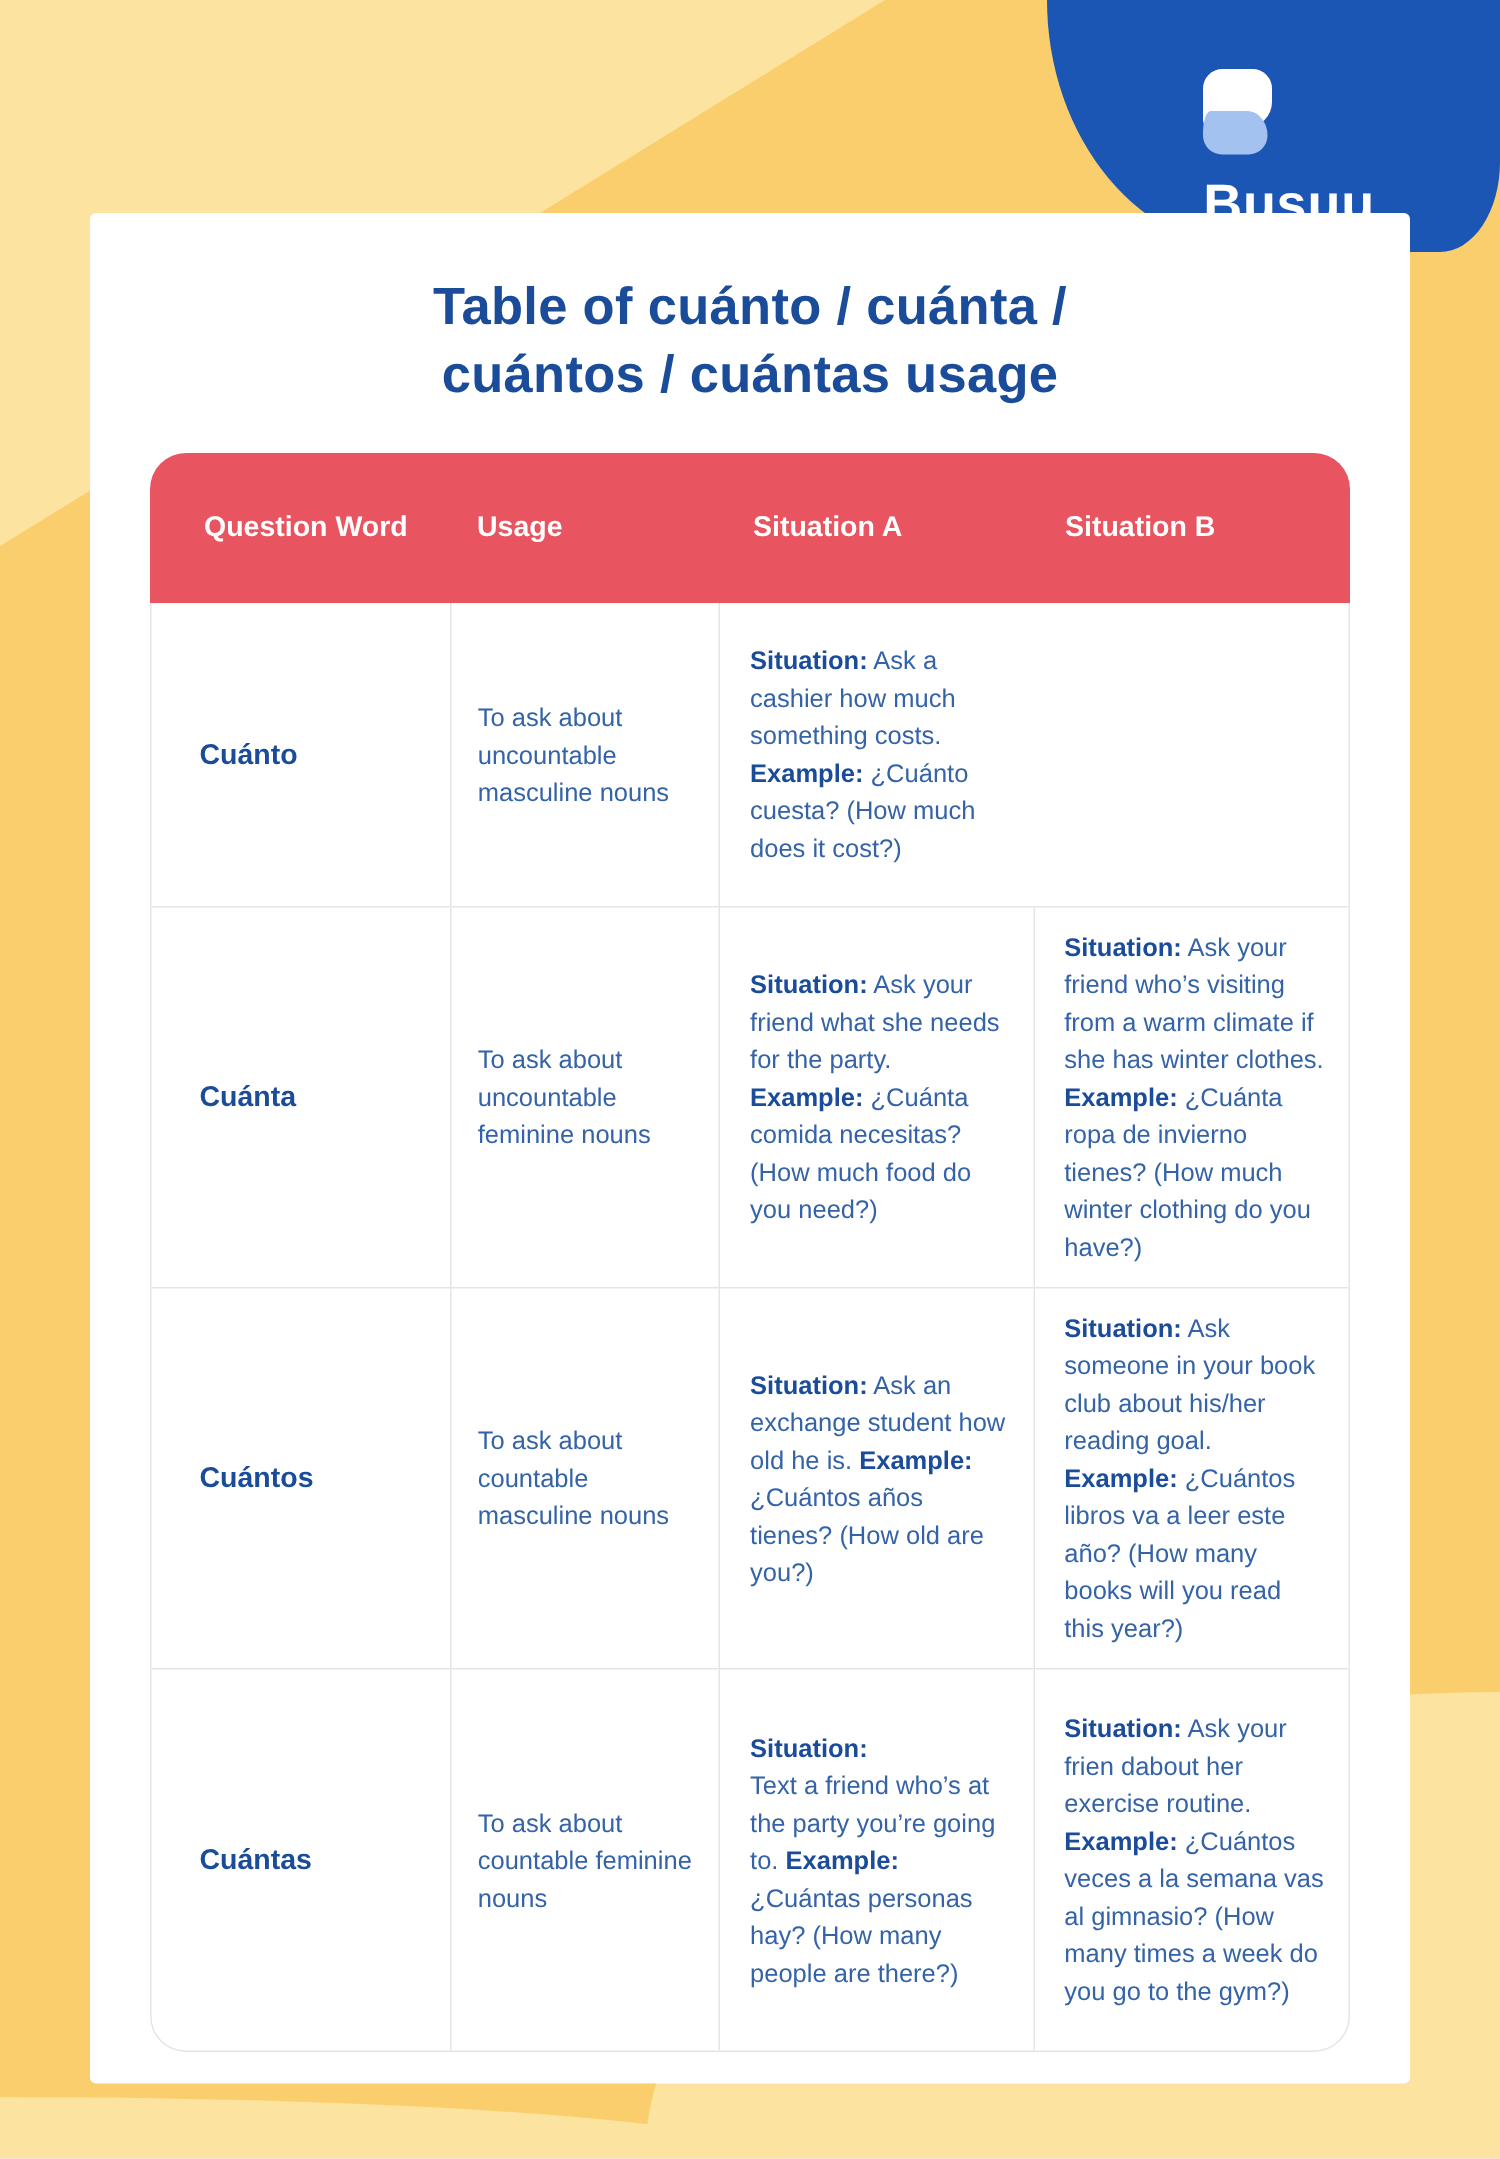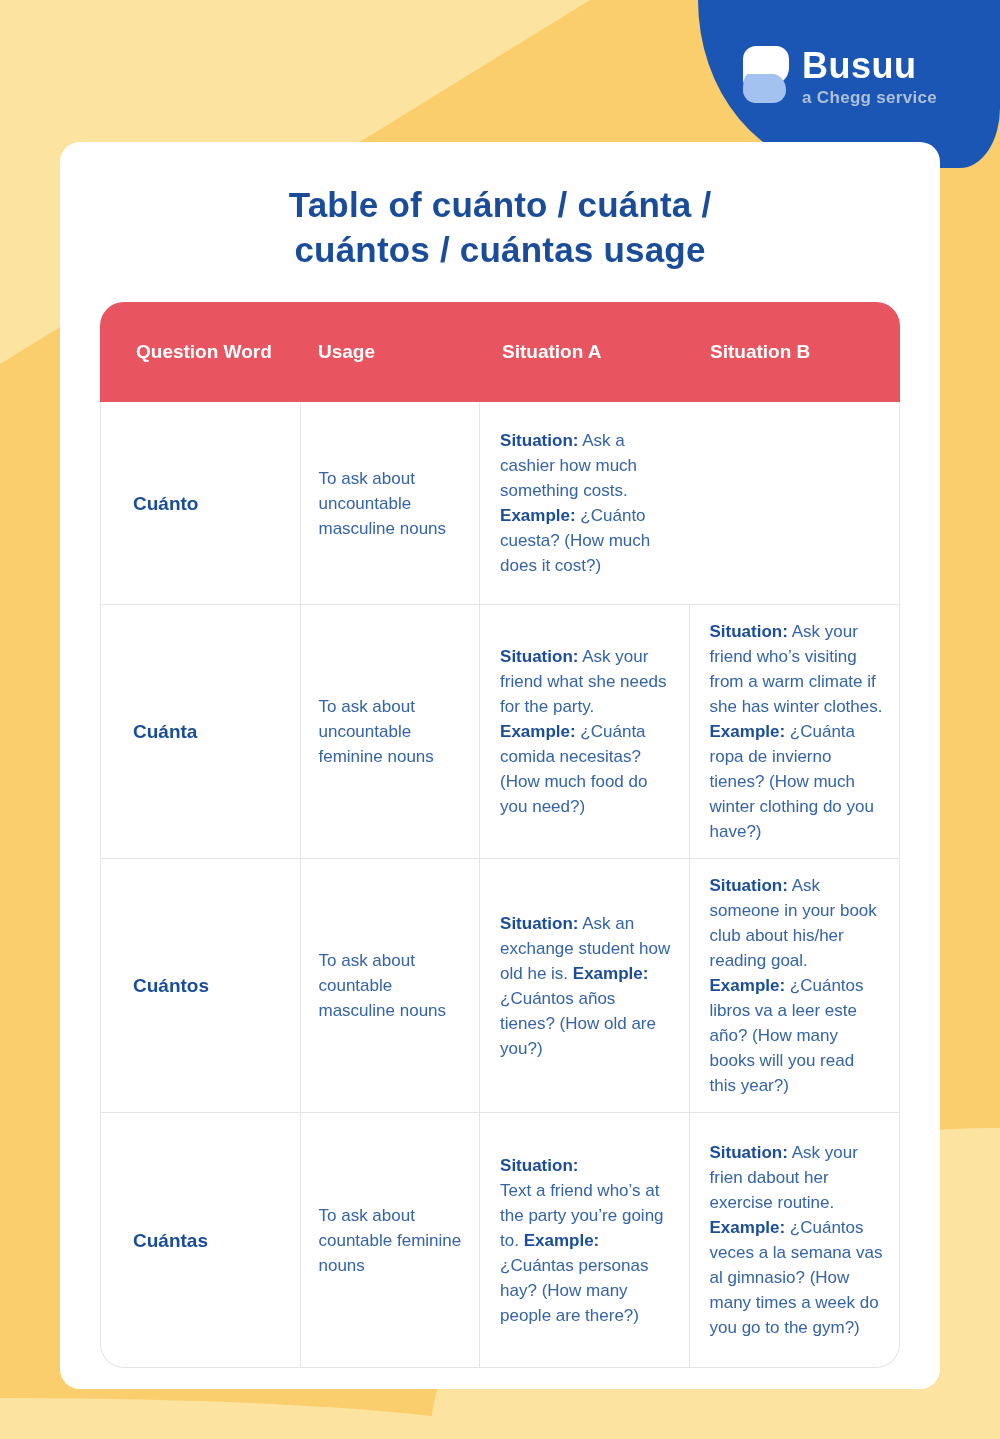"Busuu" .logo-row { flex-direction: none -> column }
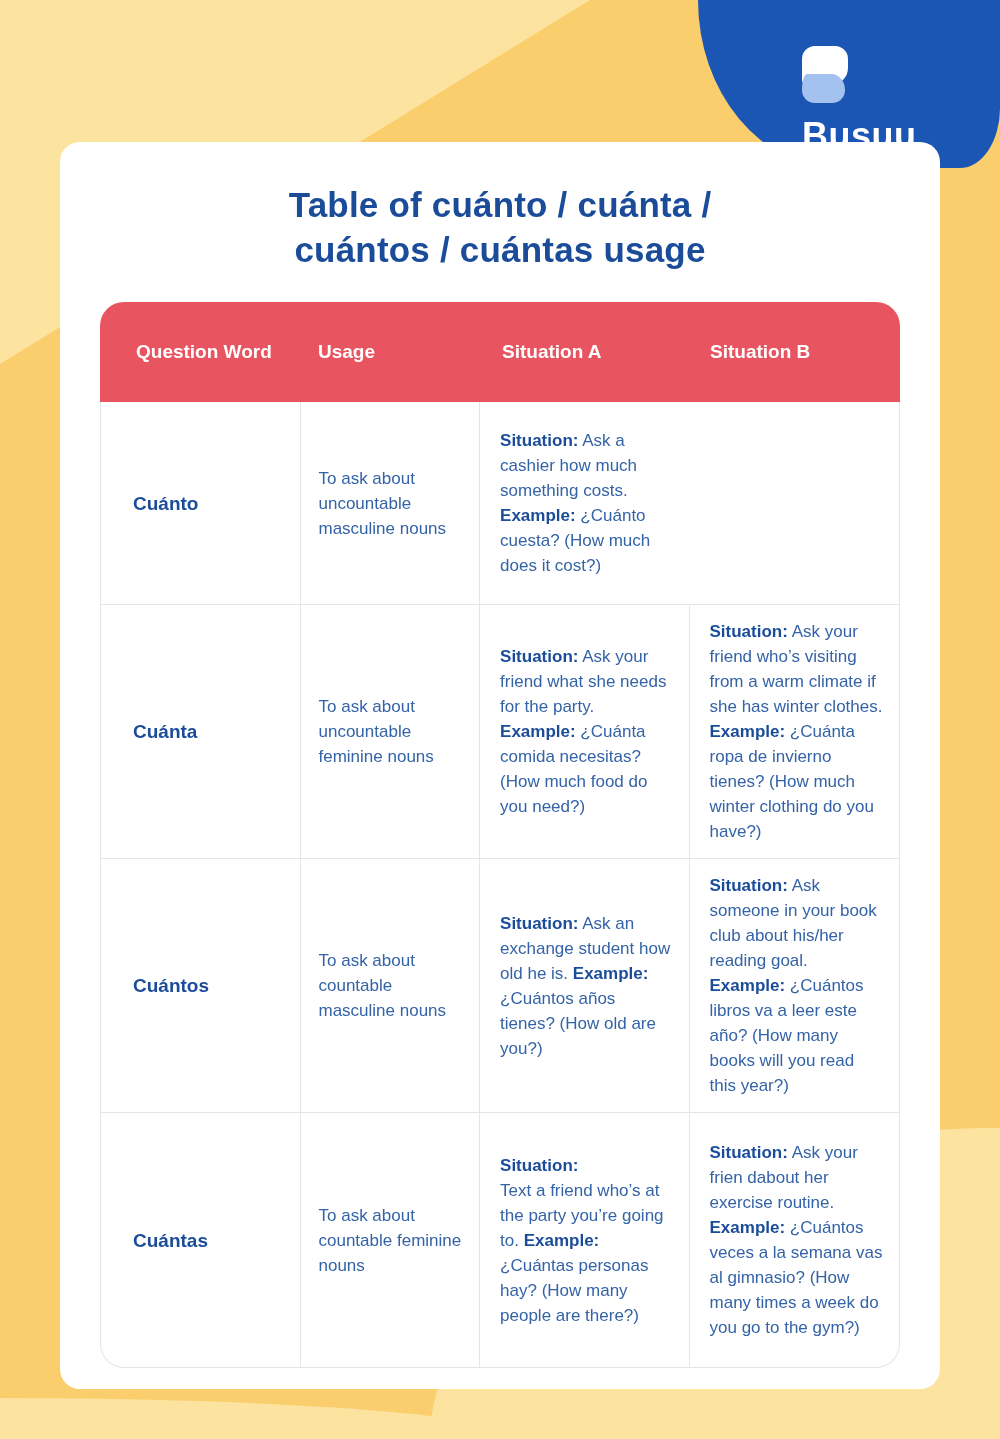"Table of cuánto / cuánta" .card { border-radius: 20px -> 4px }
